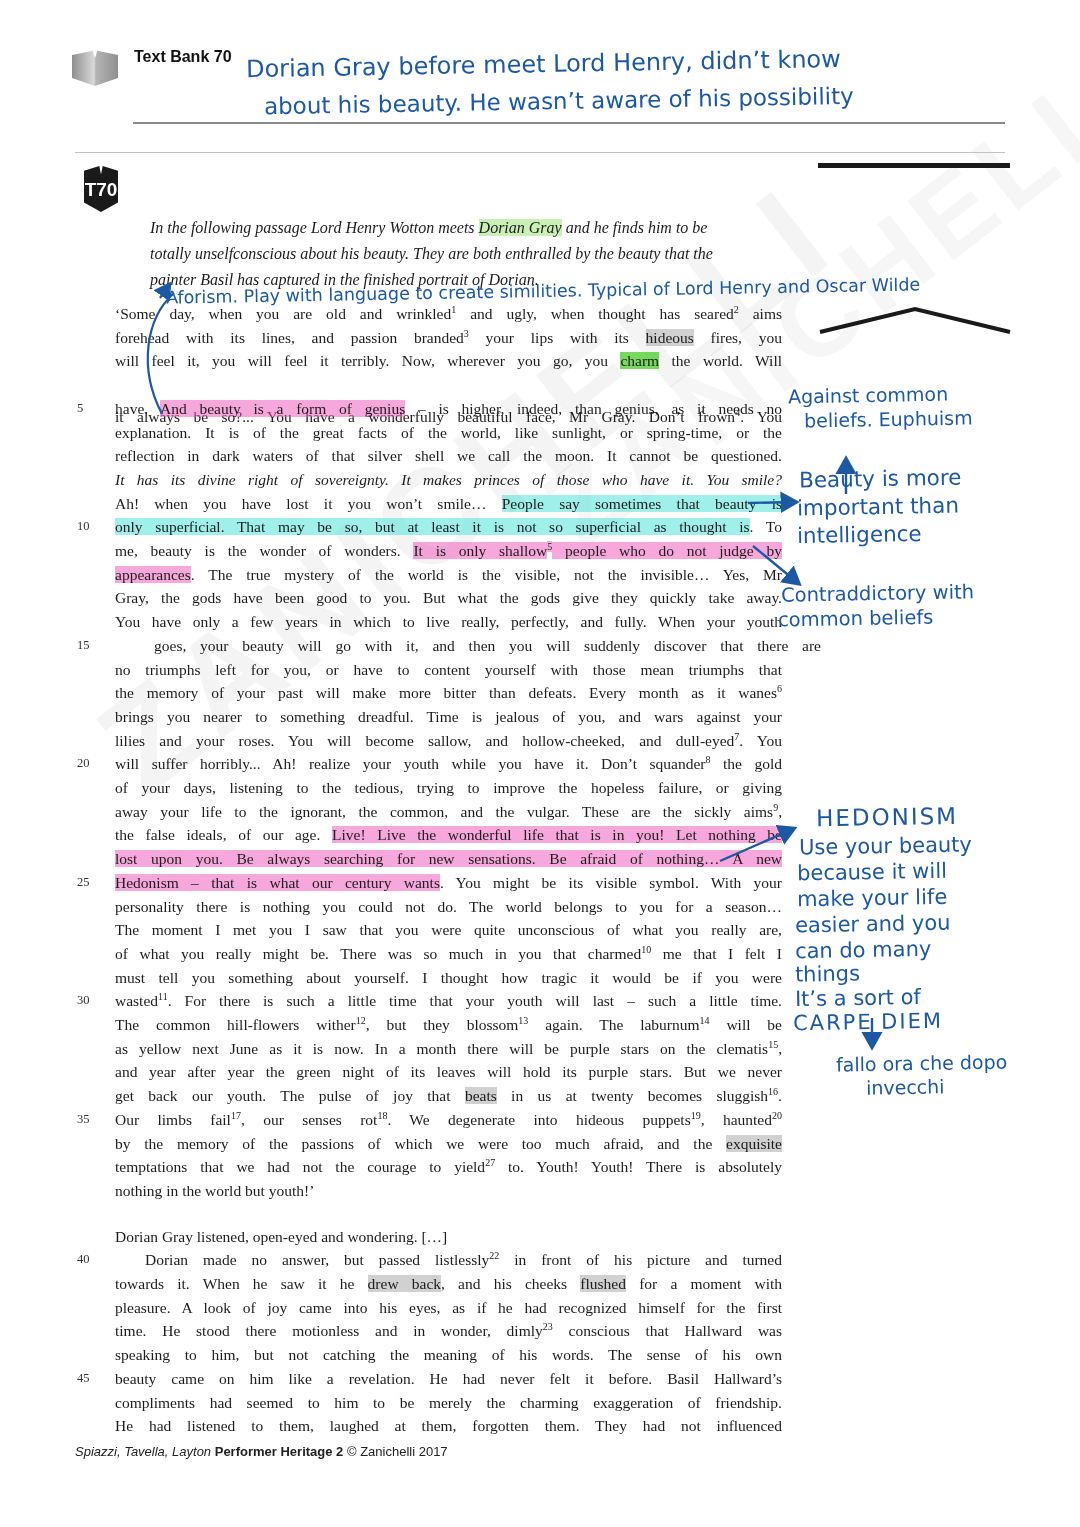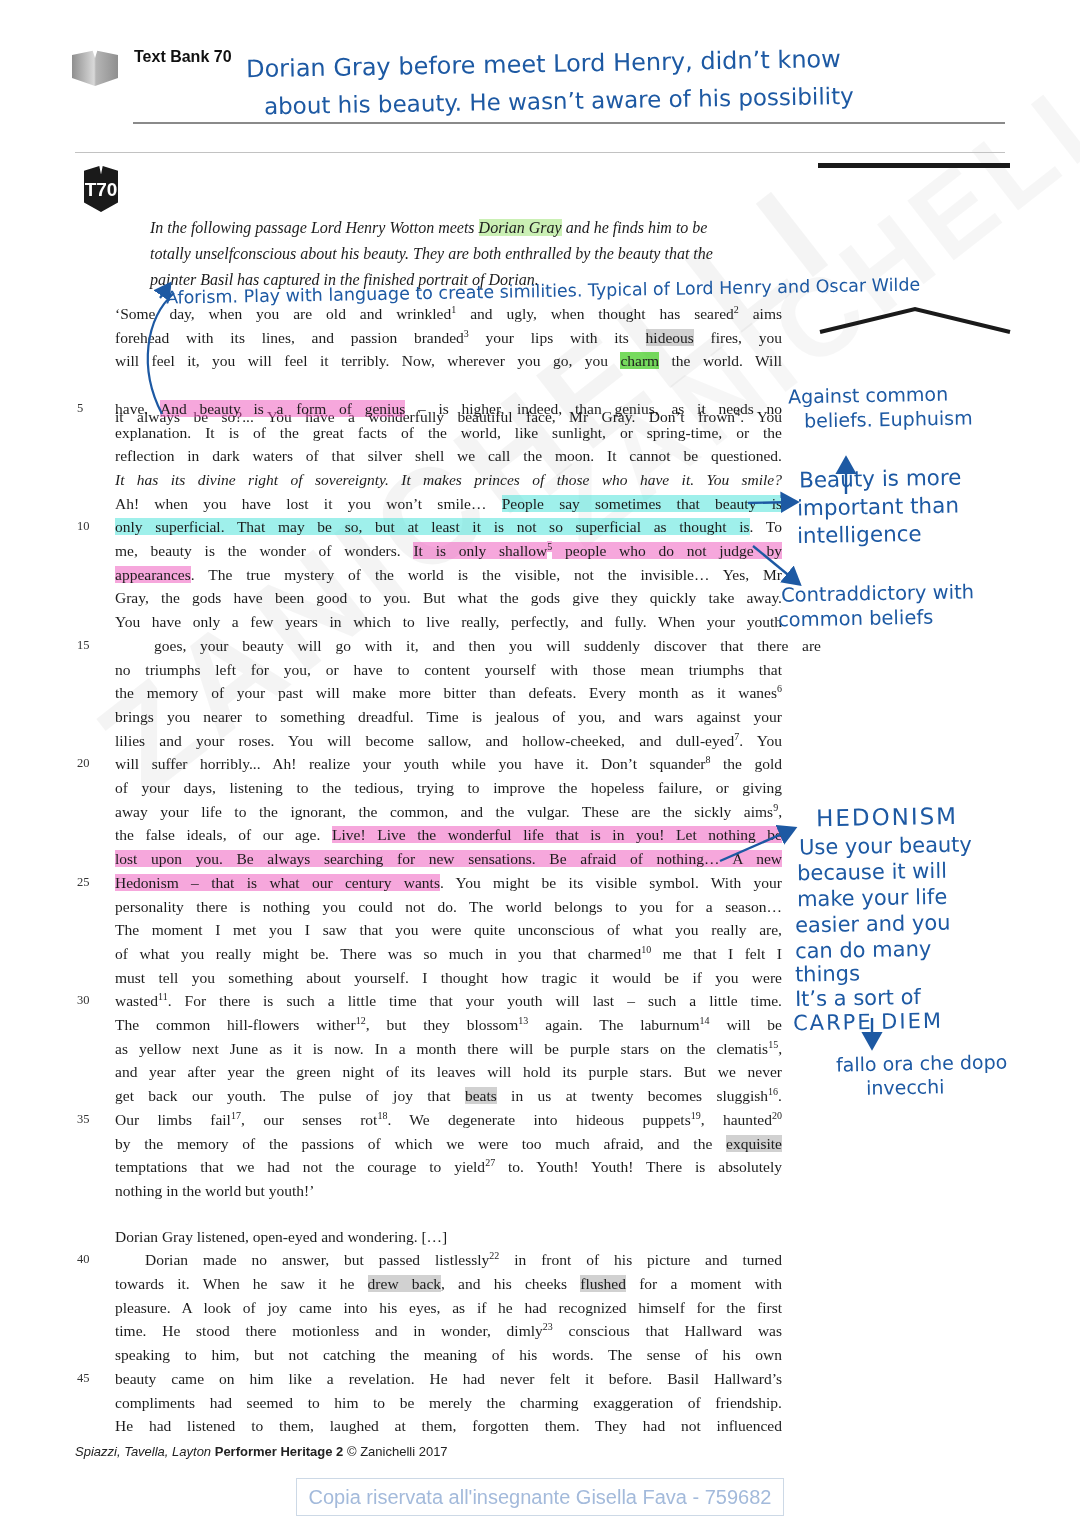"Copia riservata all'insegnante Gisella" div.notice { html: <div>Copia riservata all'insegnante Gisella Fava - 759682</div> -> none }
